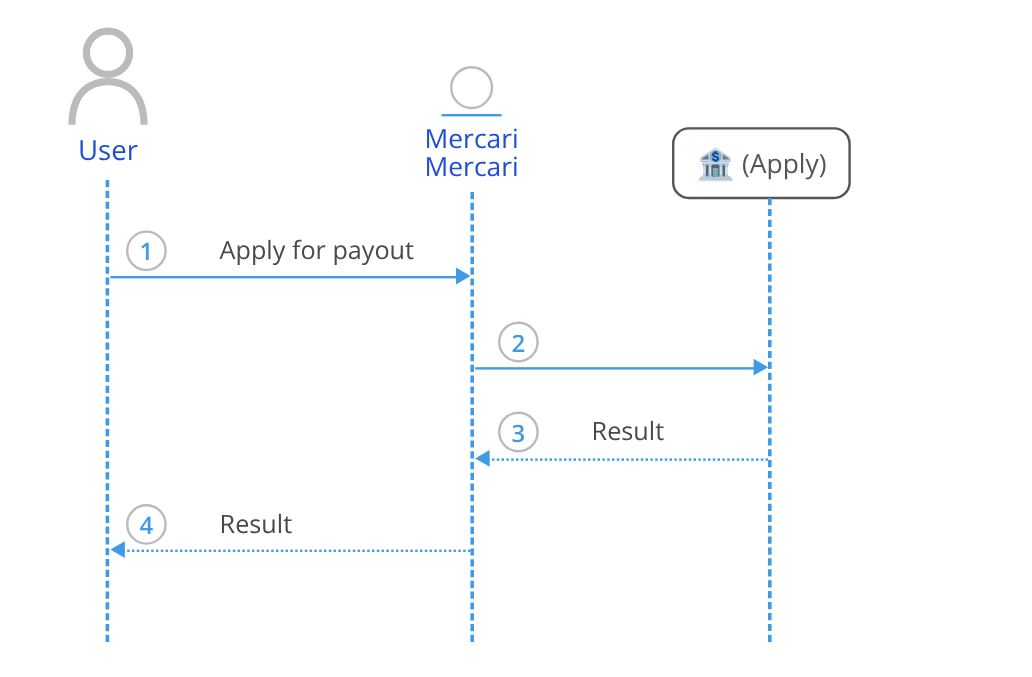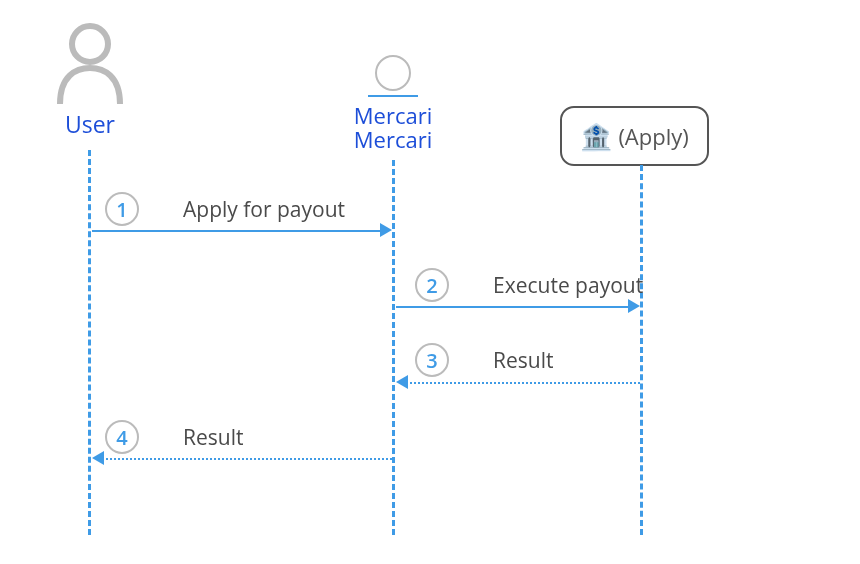"Execute payout" div.txt { html: <div>Execute payout</div> -> none }
